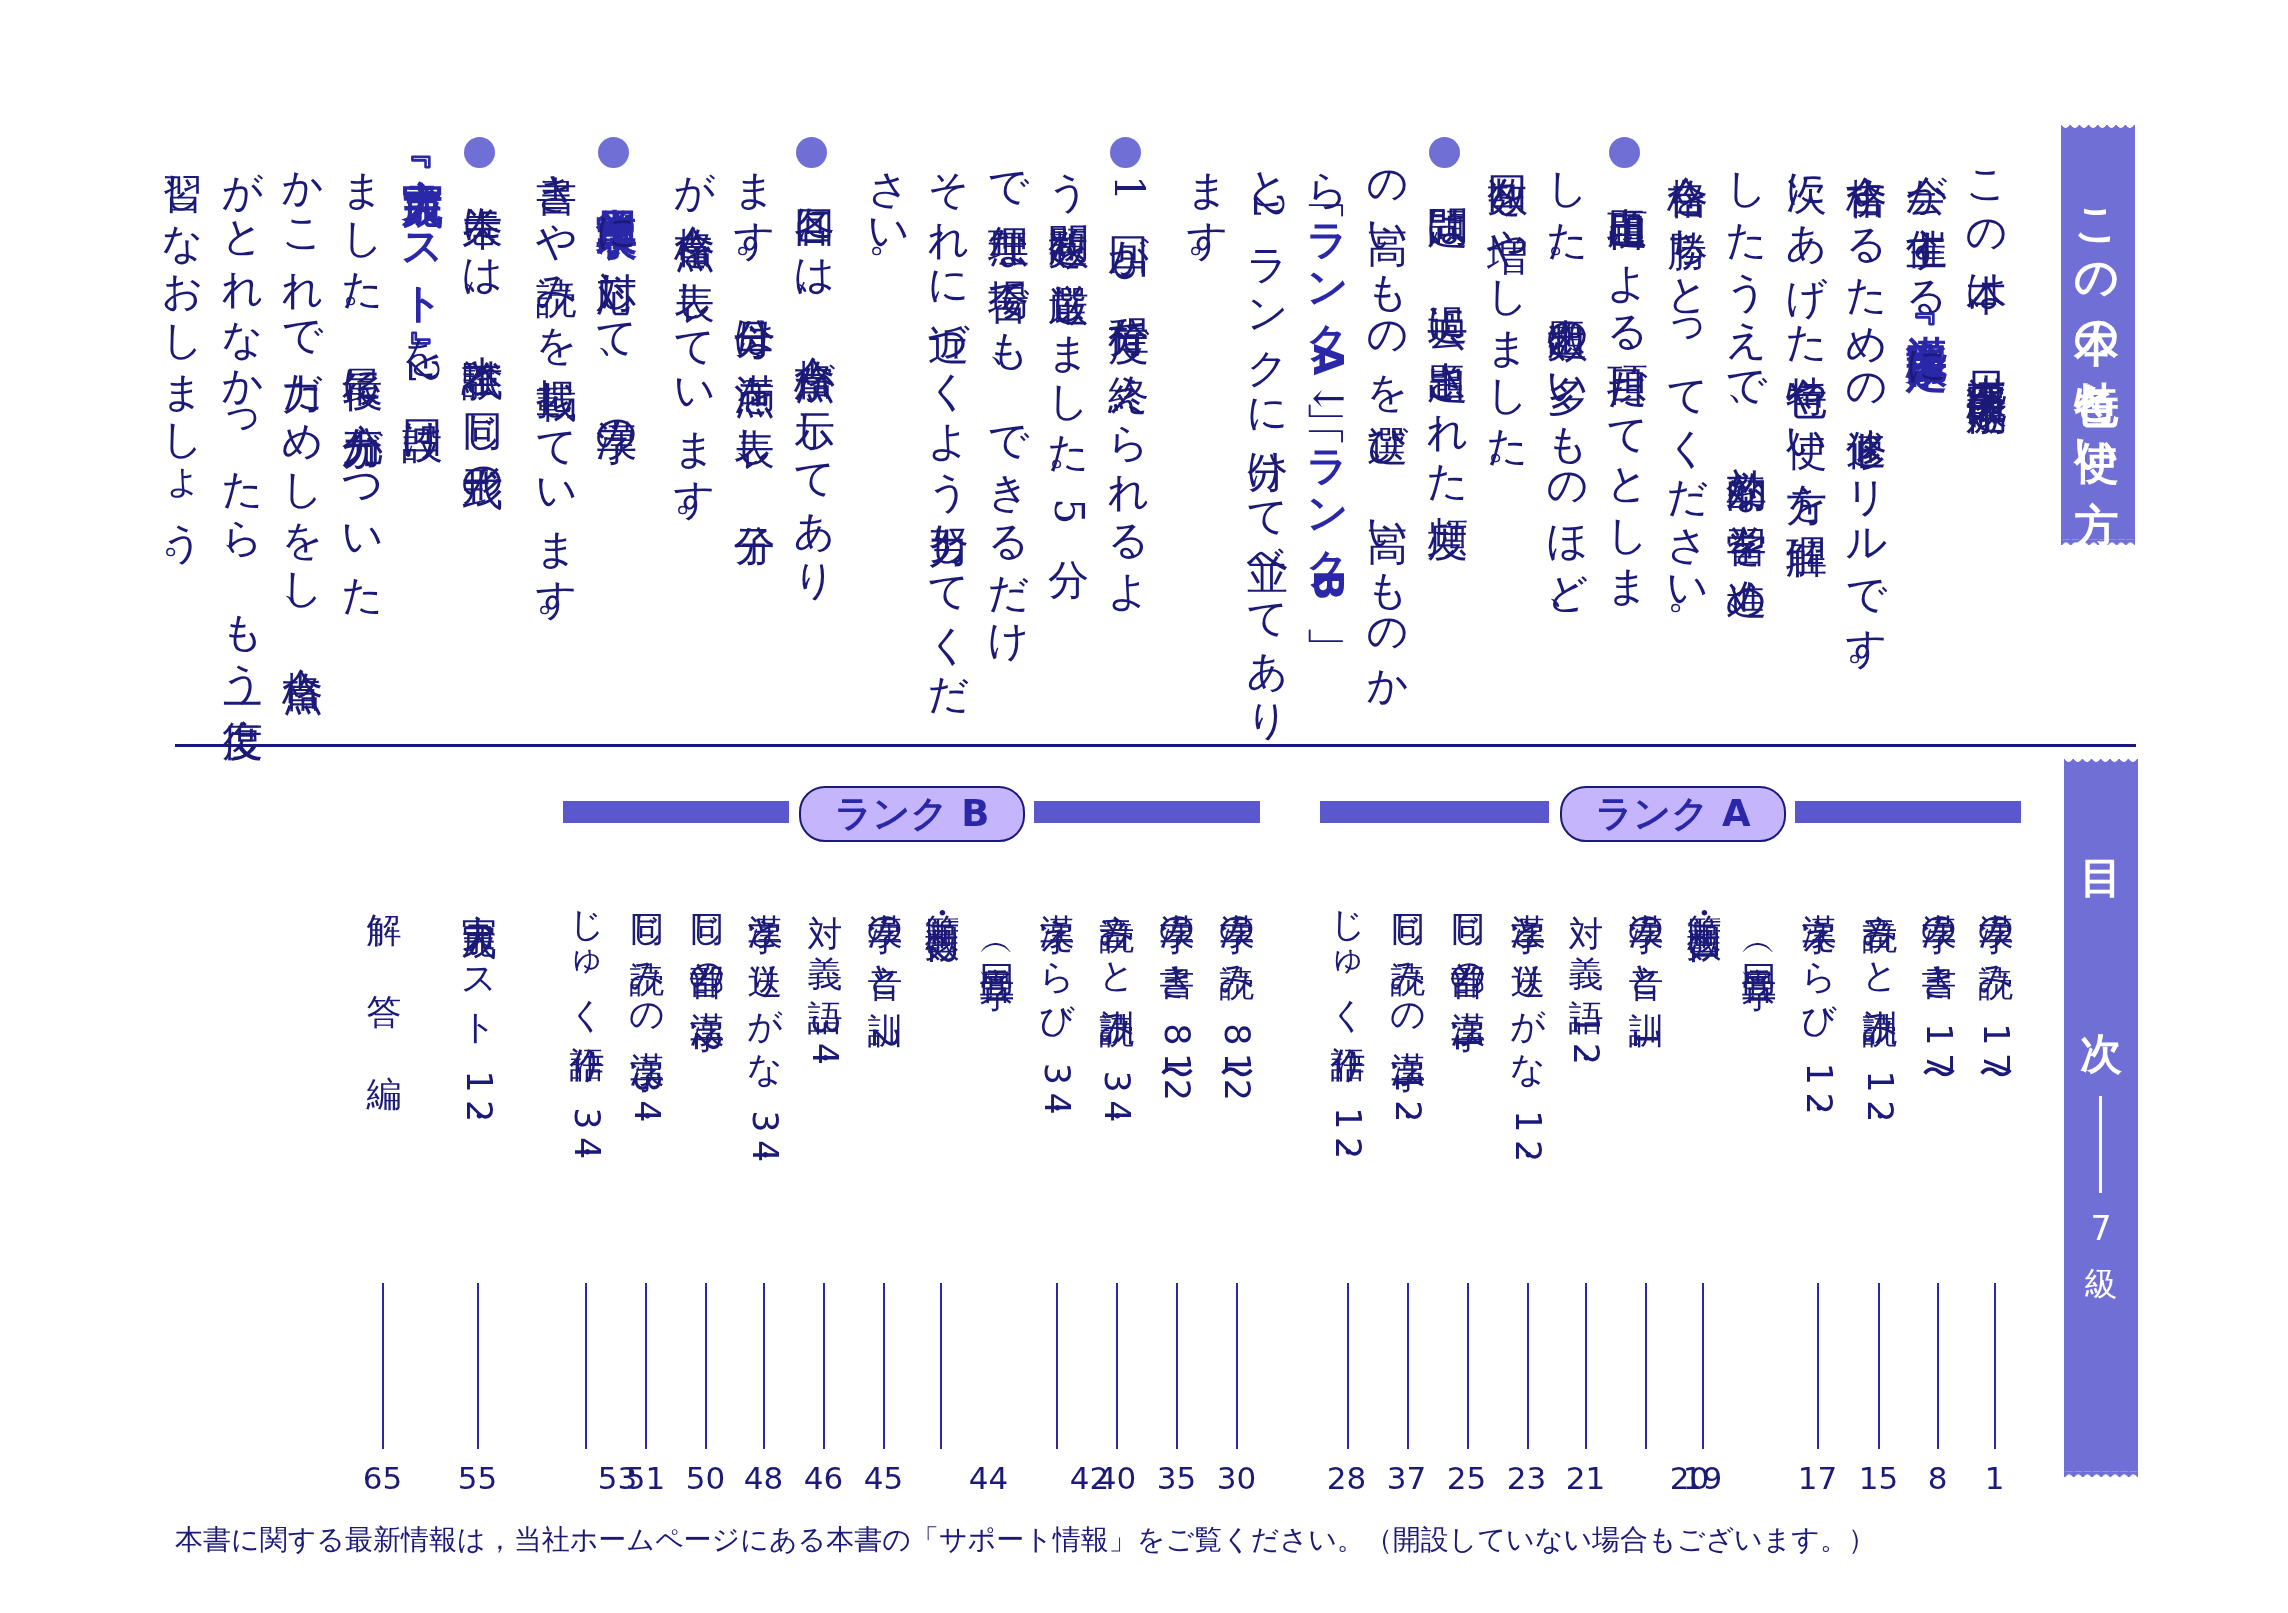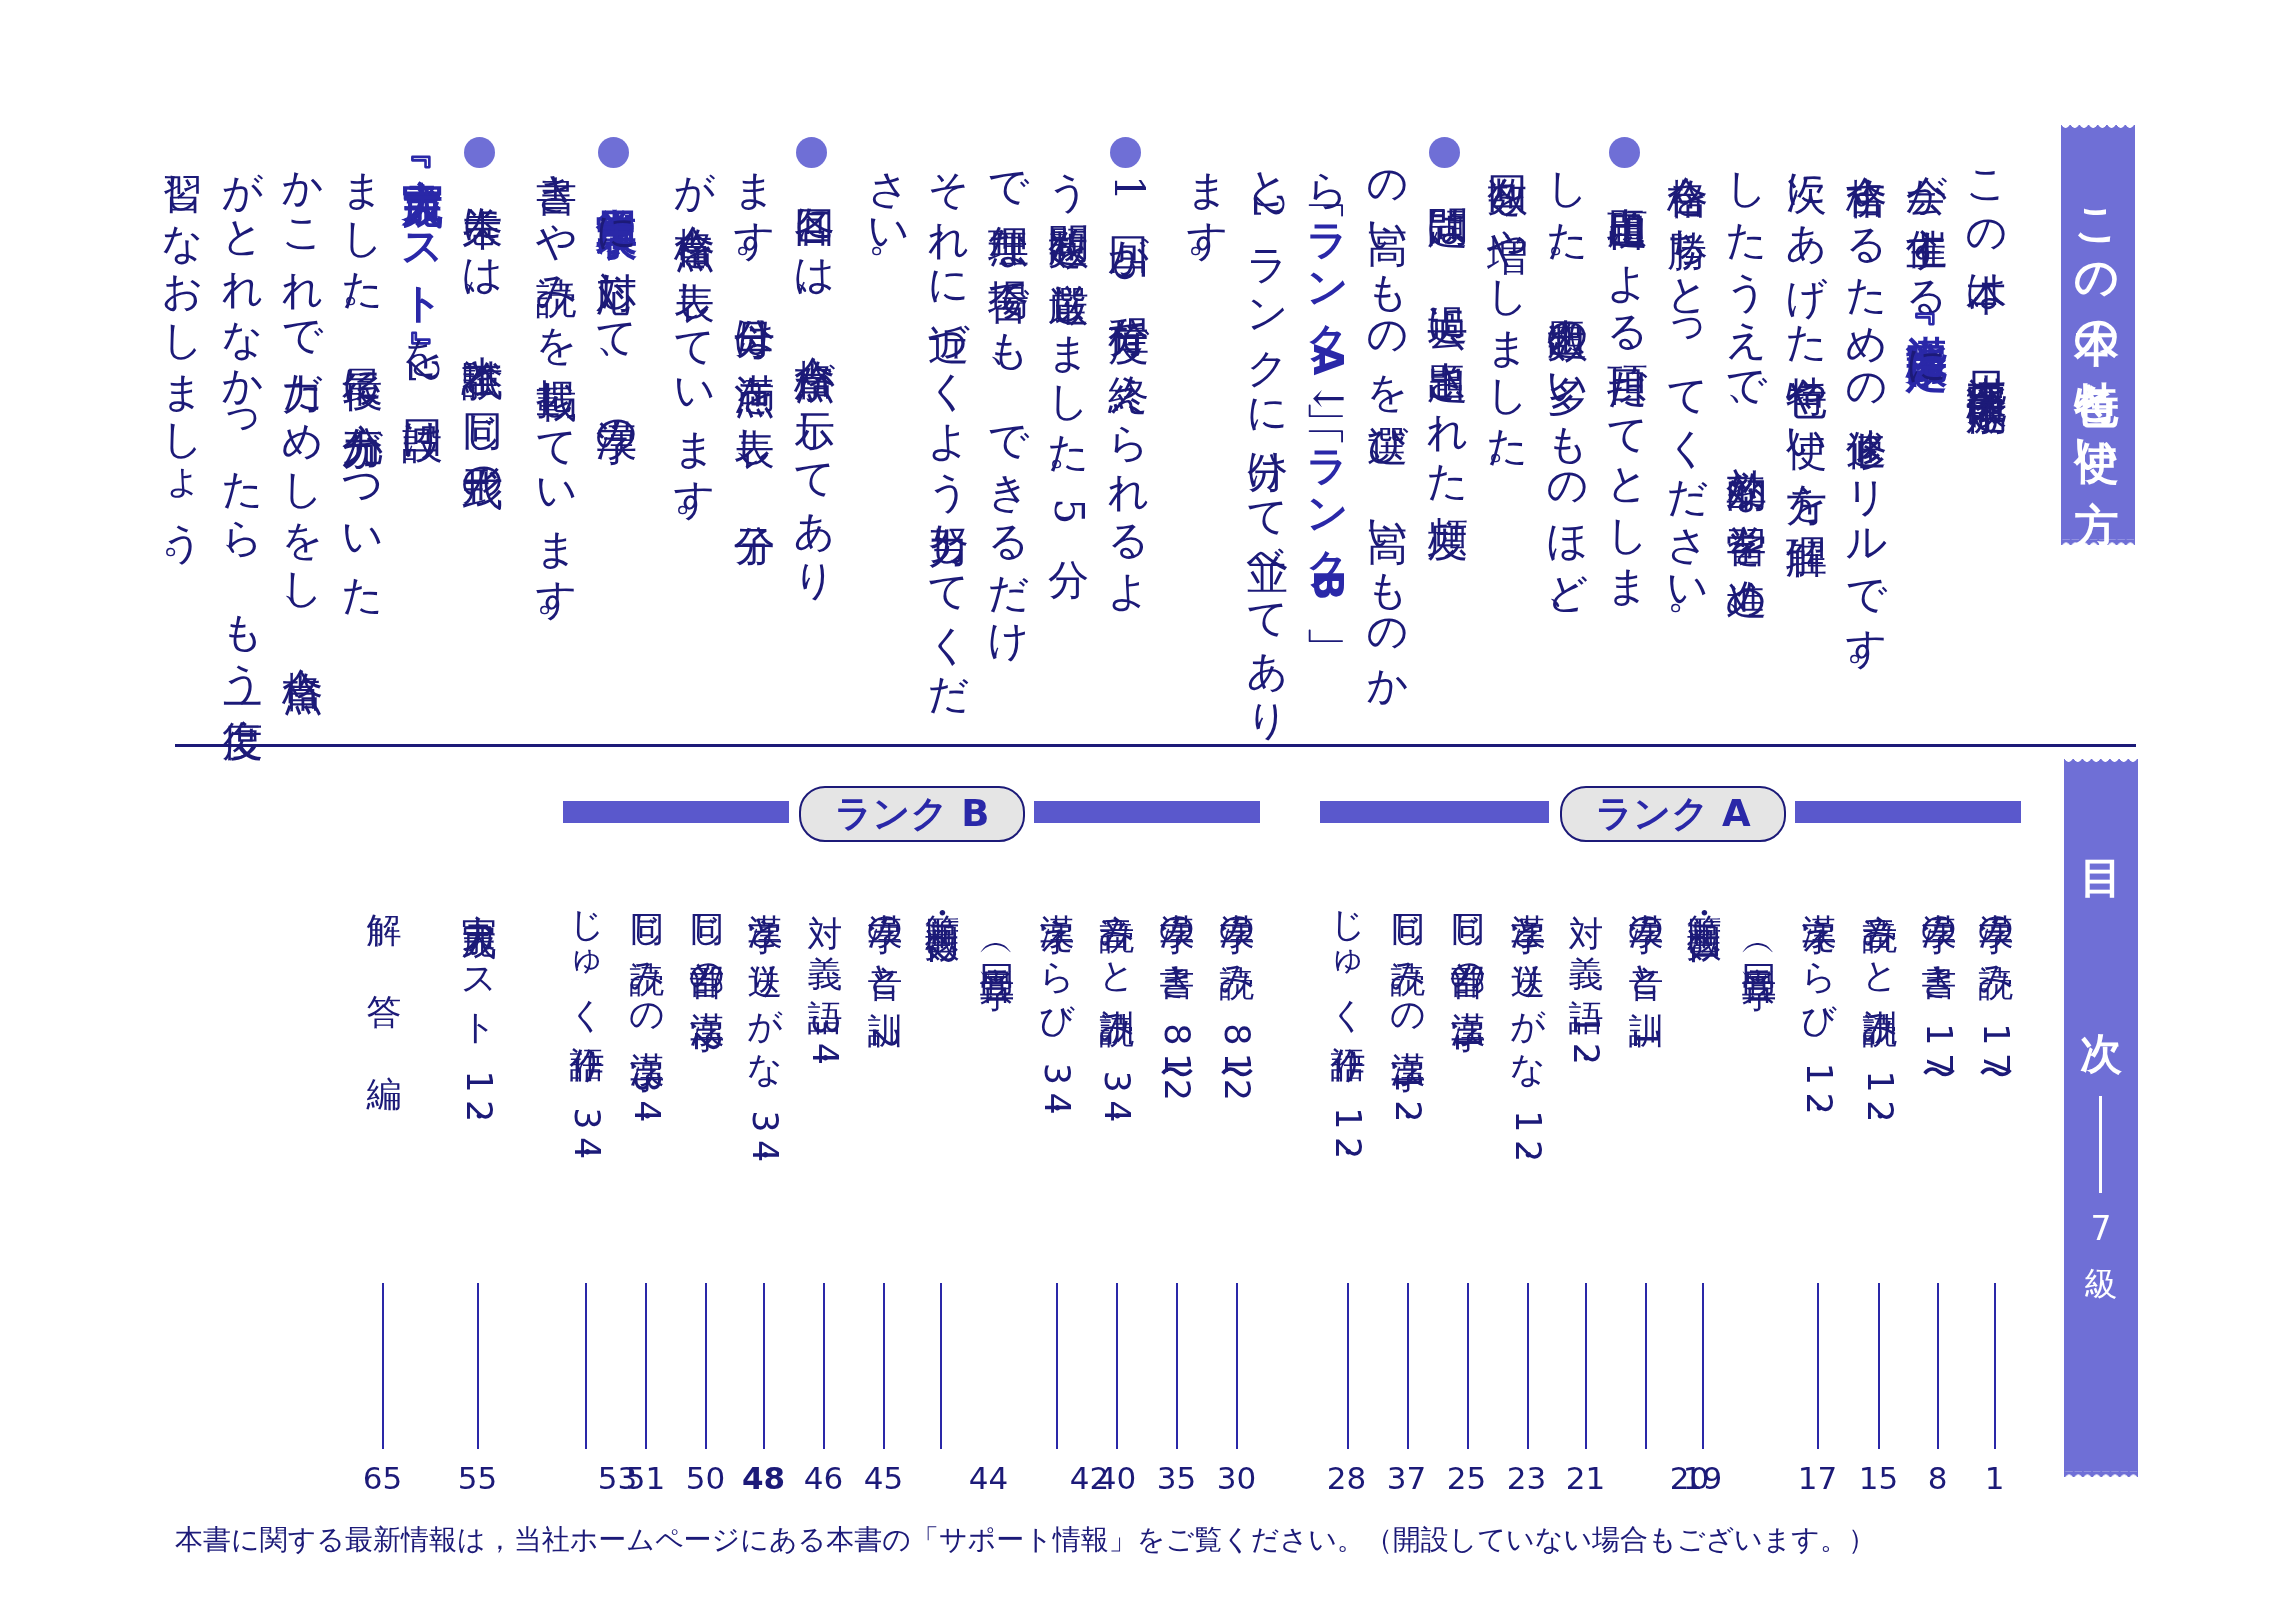"ランク B" .rank-pill { background: #e5e5e5 -> #c4b5fd }
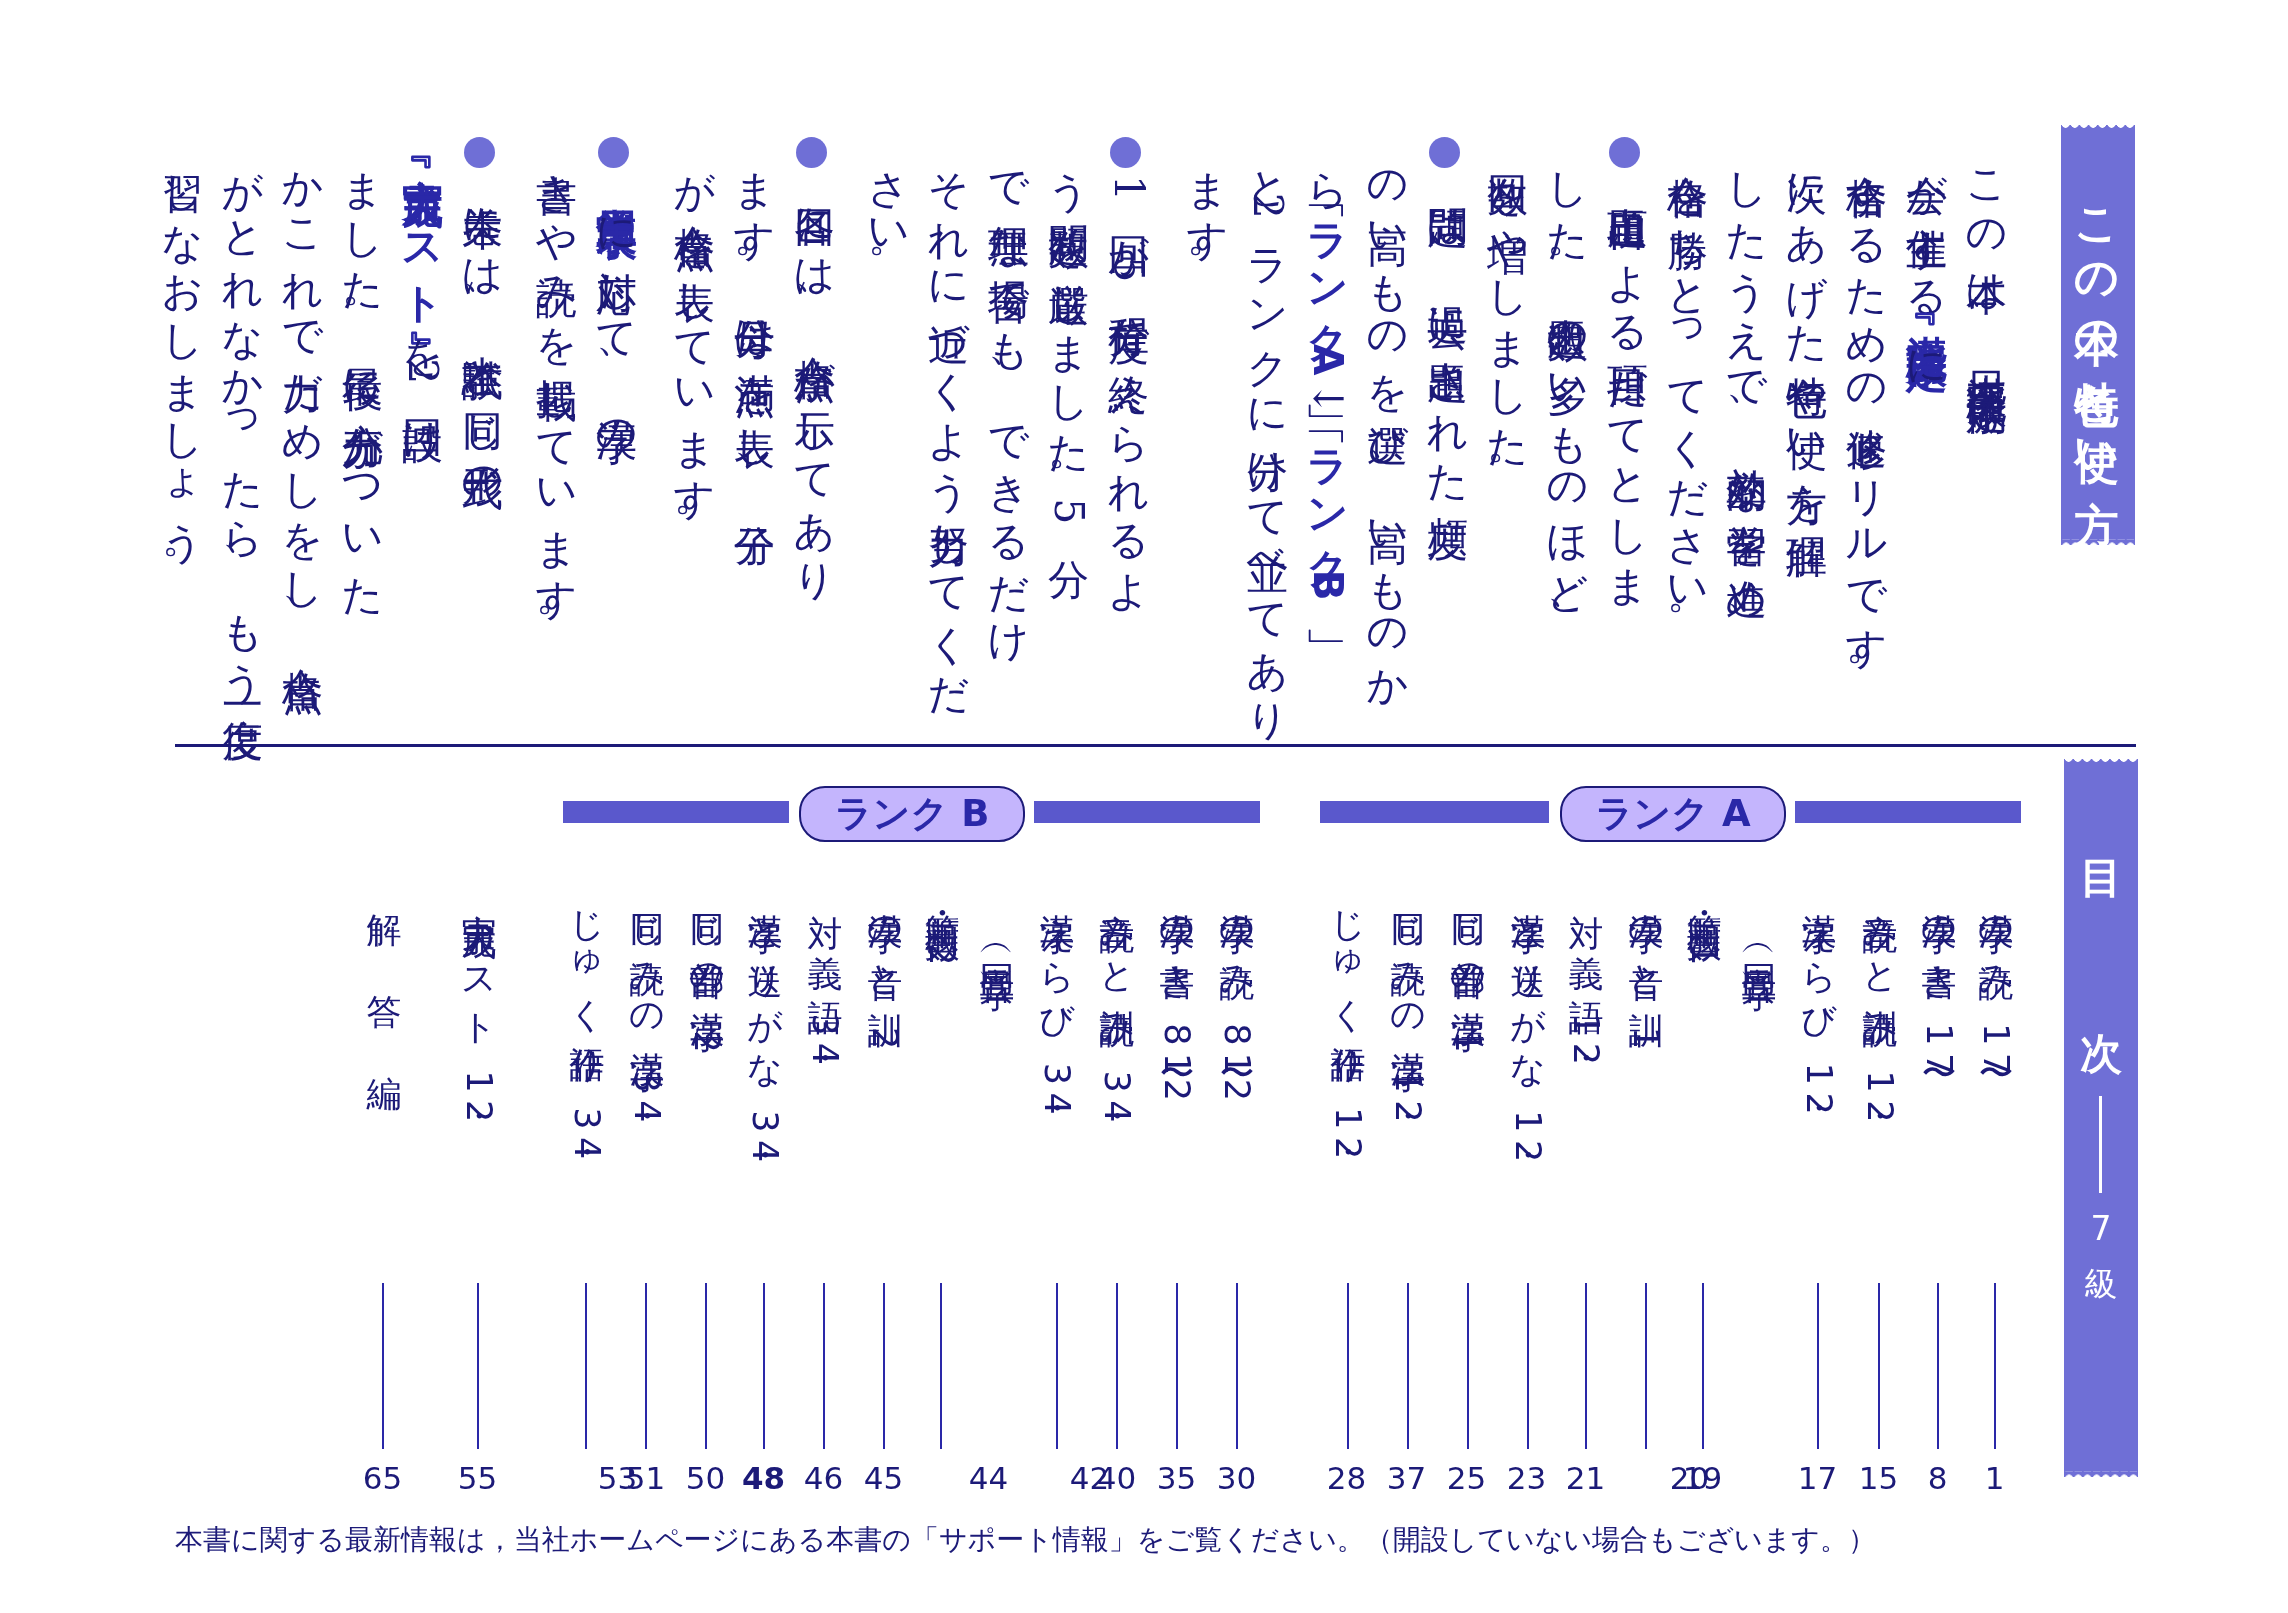"48" div.pnum { font-weight: bold -> none }
